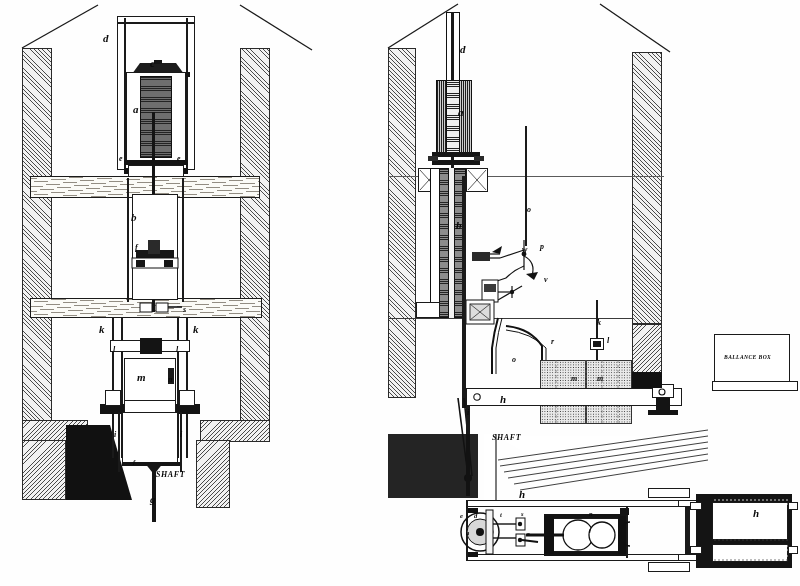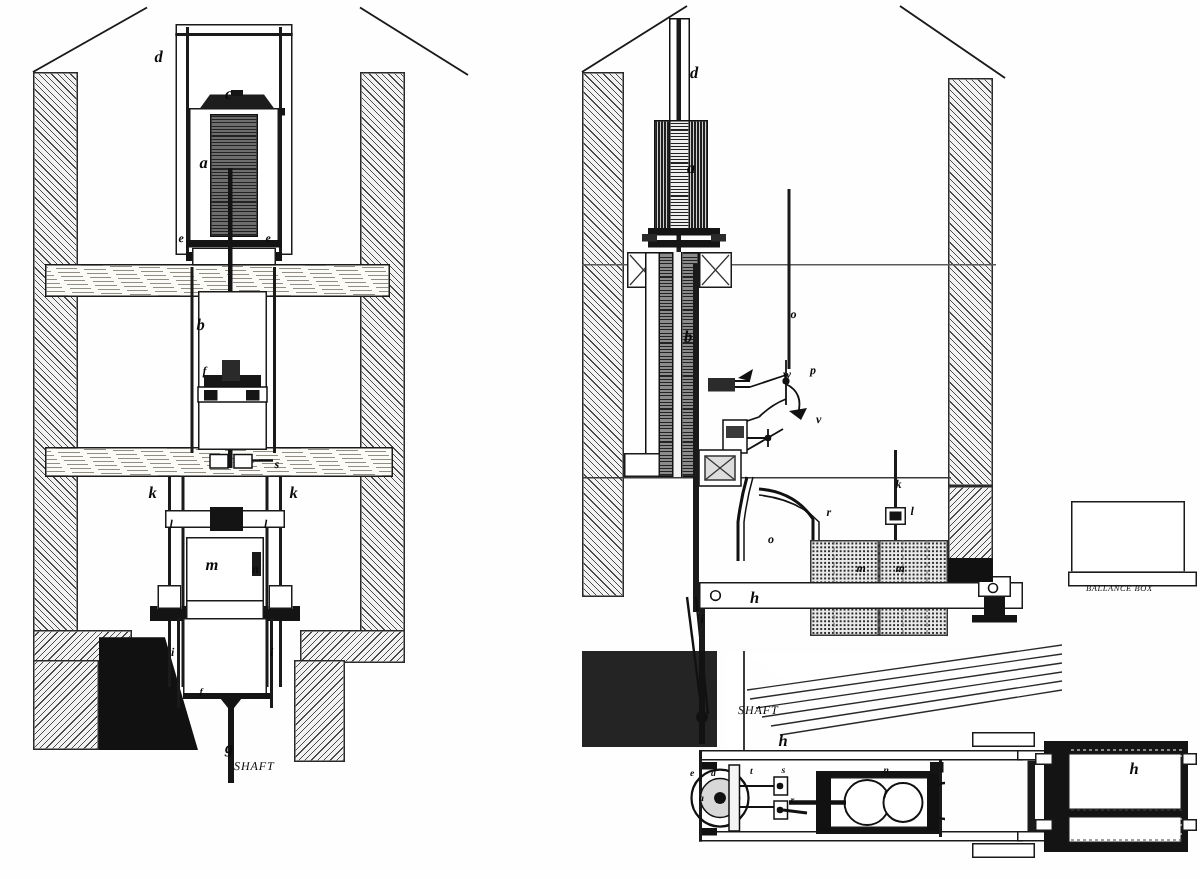"SHAFT" .cap { font-weight: 400 -> 700; margin-top: 36px -> none }
